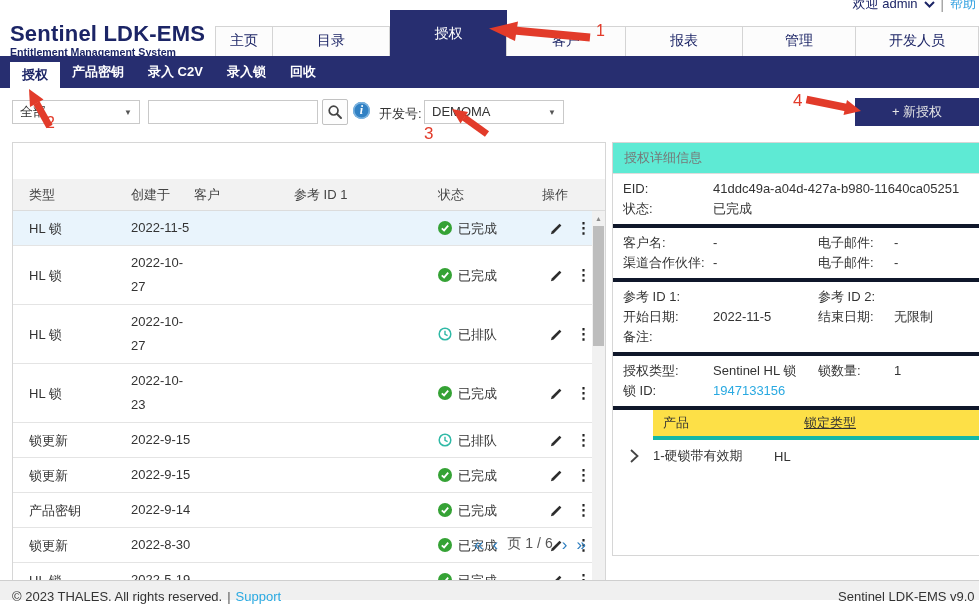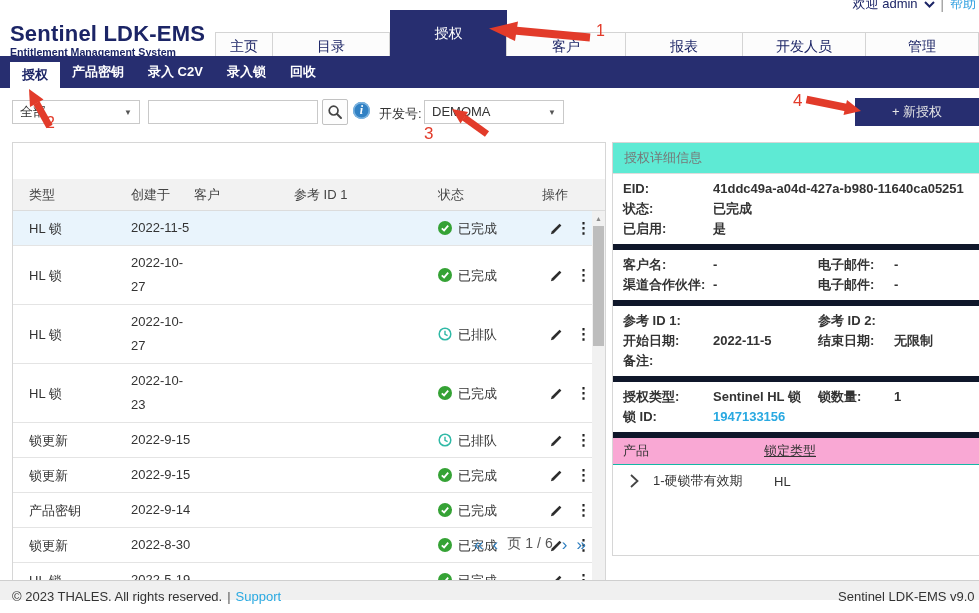"主页" .tab { height: 24px -> 30px }
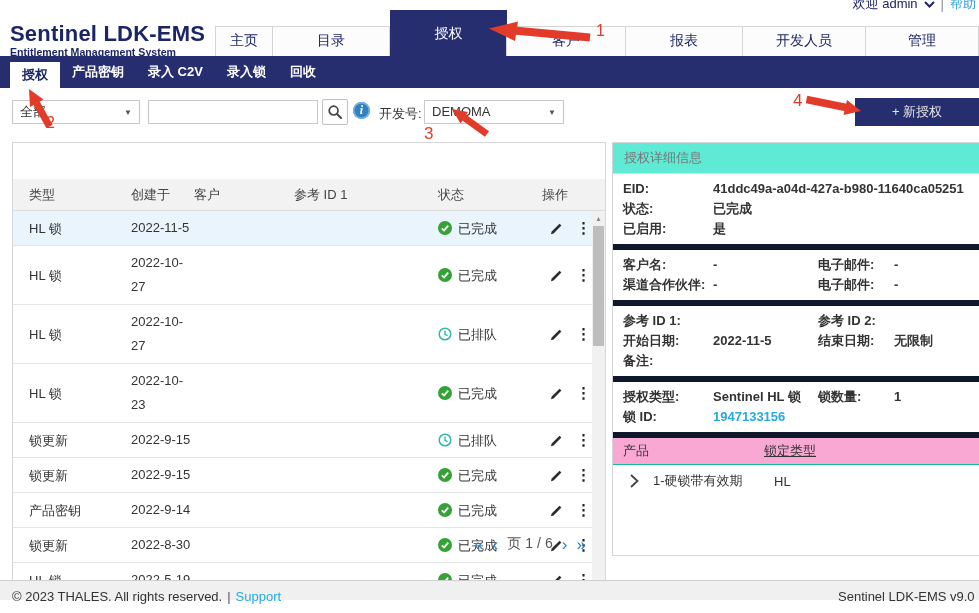"开发人员" div.tab { order: before "管理" -> after "管理" }
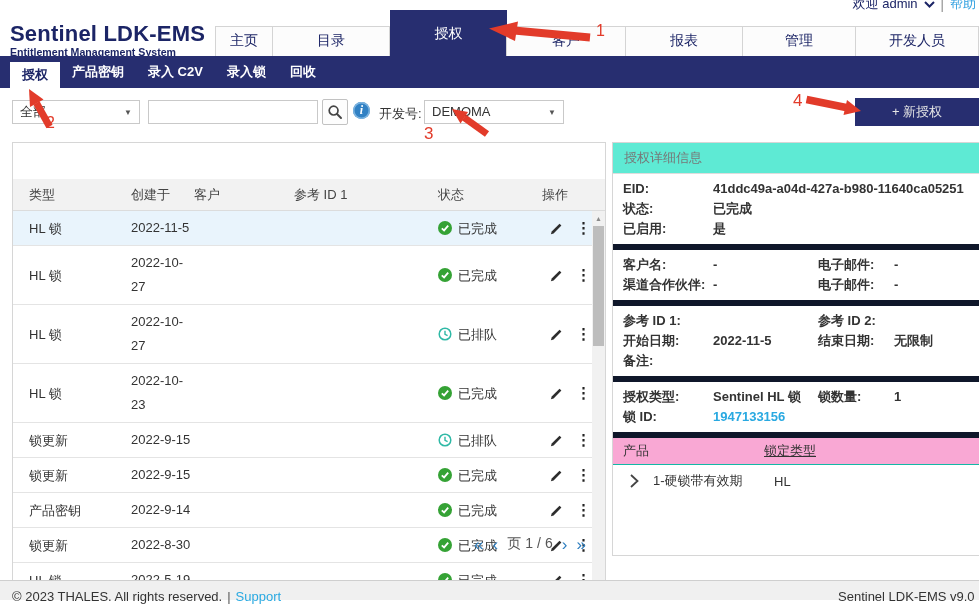"EID:" .dp-section { border-bottom: 6px solid #0f172a -> 4px solid #0f172a; font-weight: bold -> none }
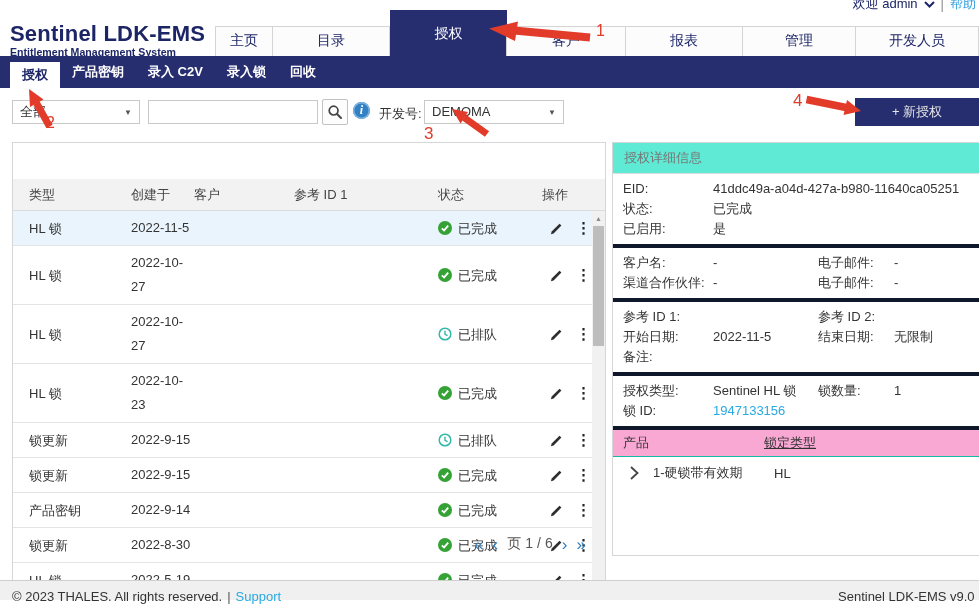"已启用:" div.d-row { html: <div> <span>已启用:</span> <span>是</span> </div> -> none }
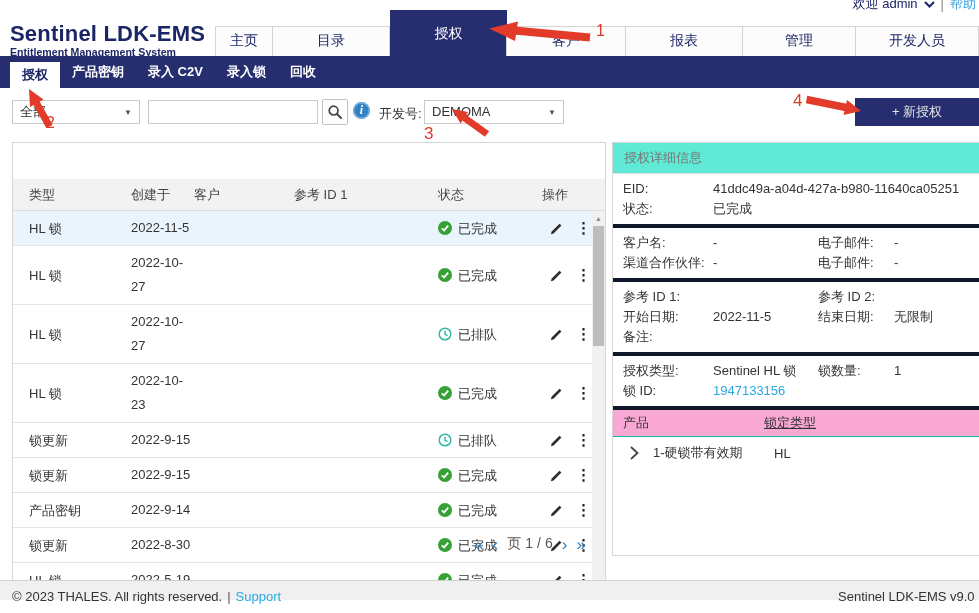"产品" .prod-header { background: #f9a8d4 -> #fde047; border-bottom: 1px solid #14b8a6 -> 4px solid #14b8a6; margin-left: none -> 40px }
